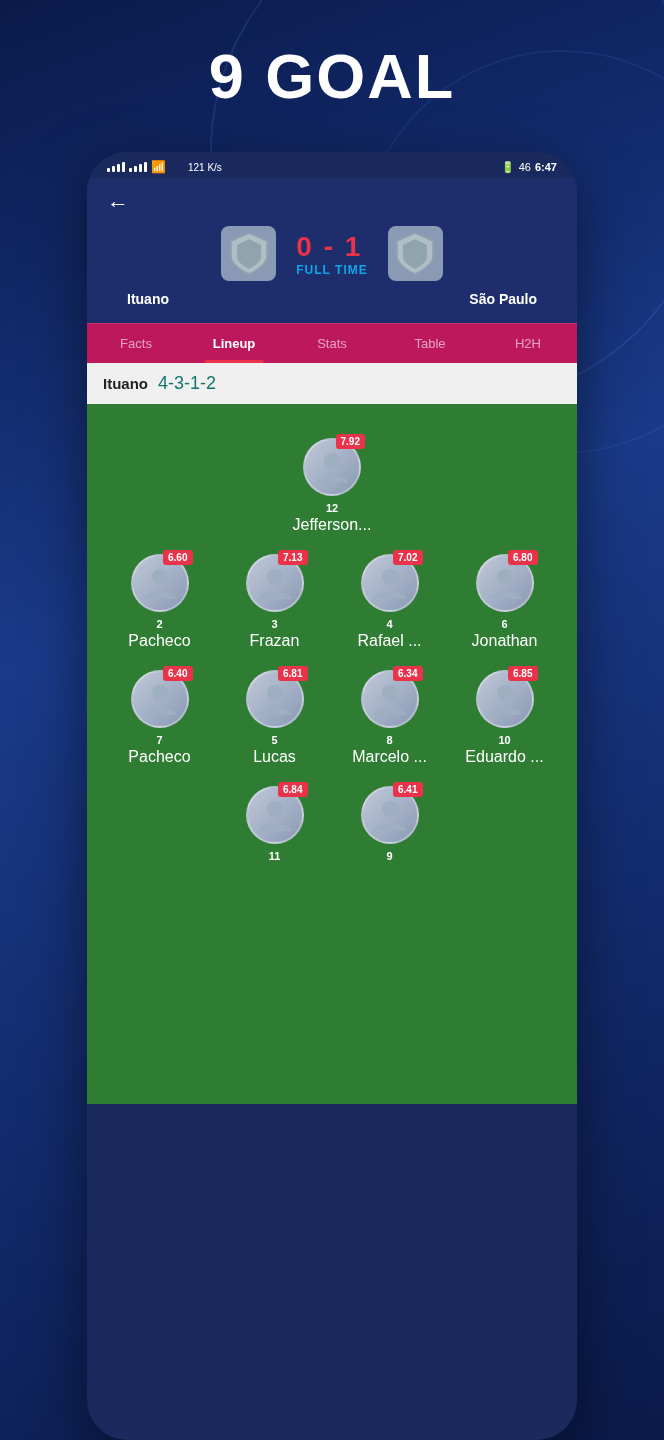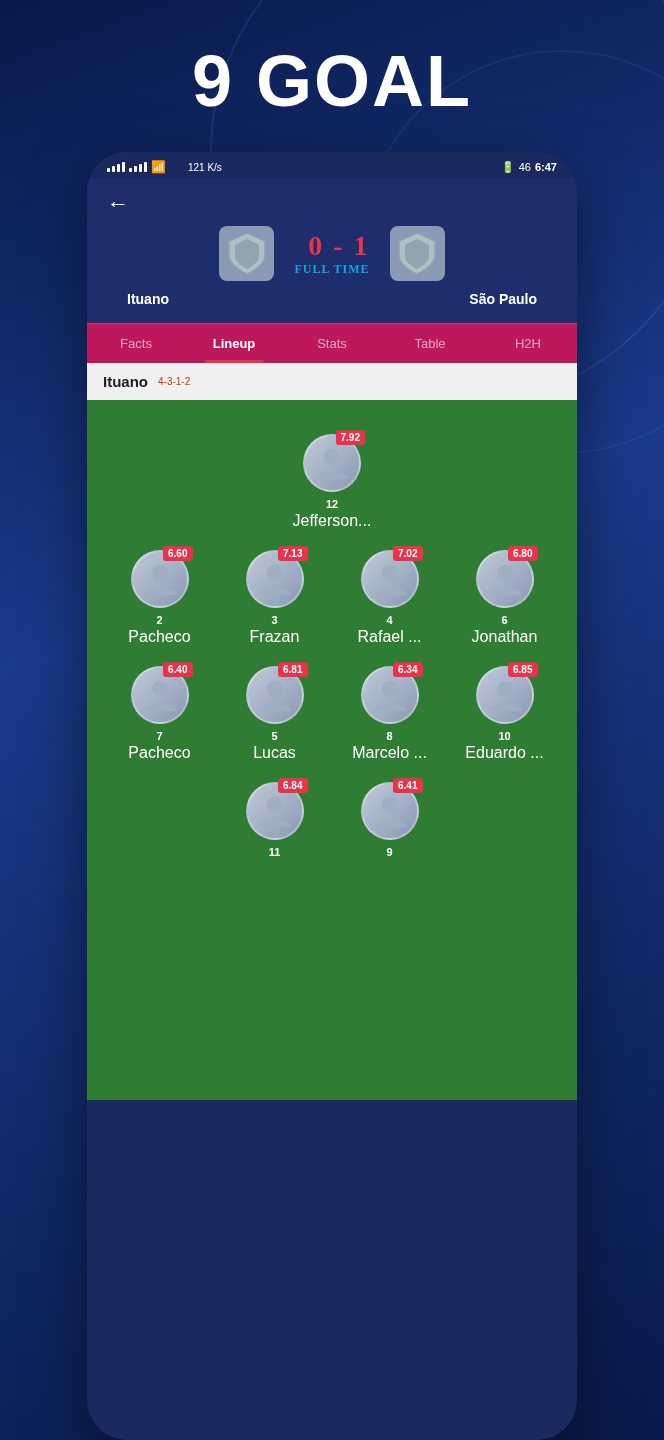"9 GOAL" .big-title { font-size: 72px -> 63px; margin-bottom: 30px -> 40px }
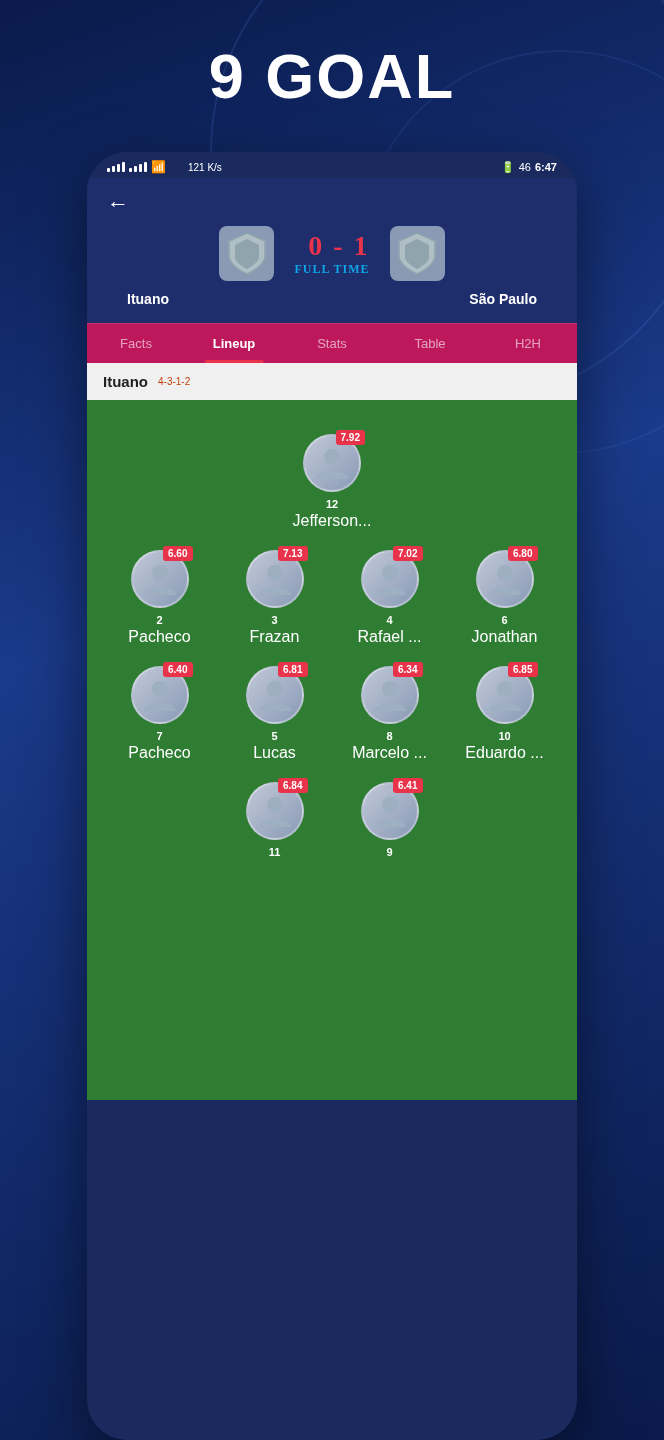"0 - 1" .score-area { font-family: Liberation Serif, serif -> none; text-align: right -> left }
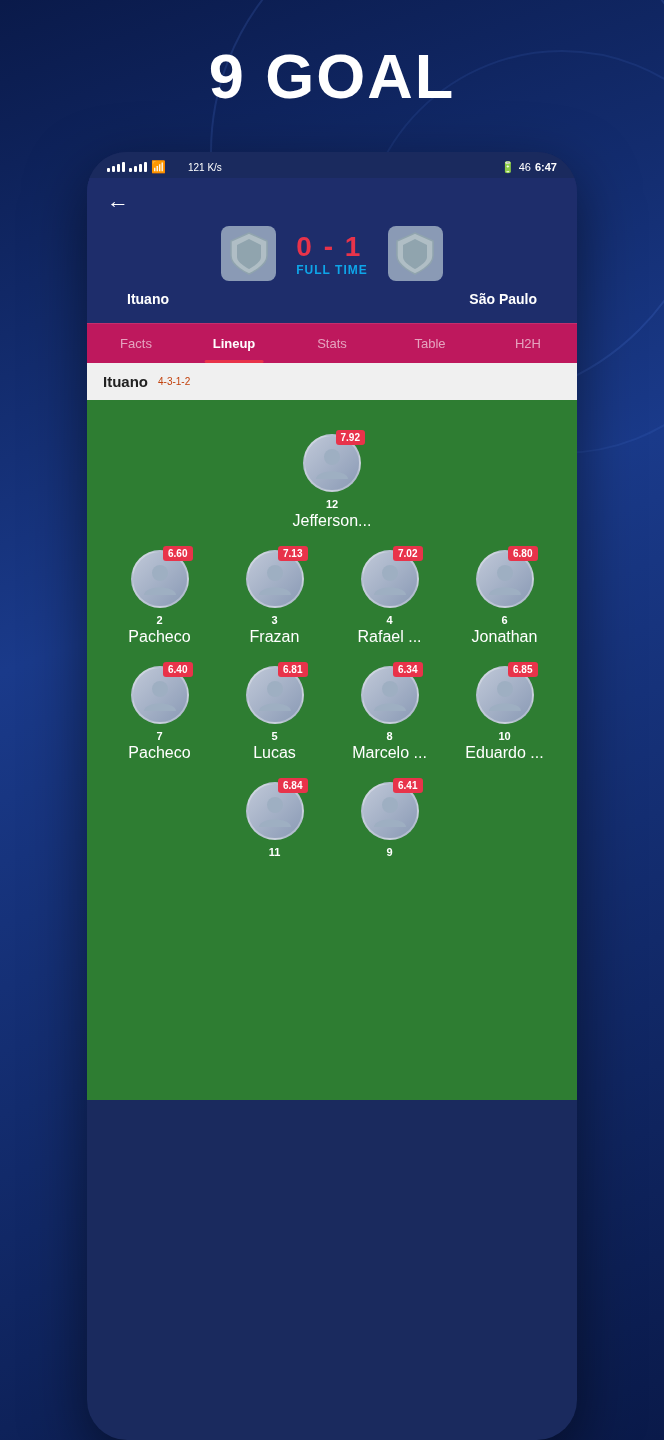"4-3-1-2" .lineup-formation { color: #c2410c -> #0f766e; font-size: 10px -> 18px }
